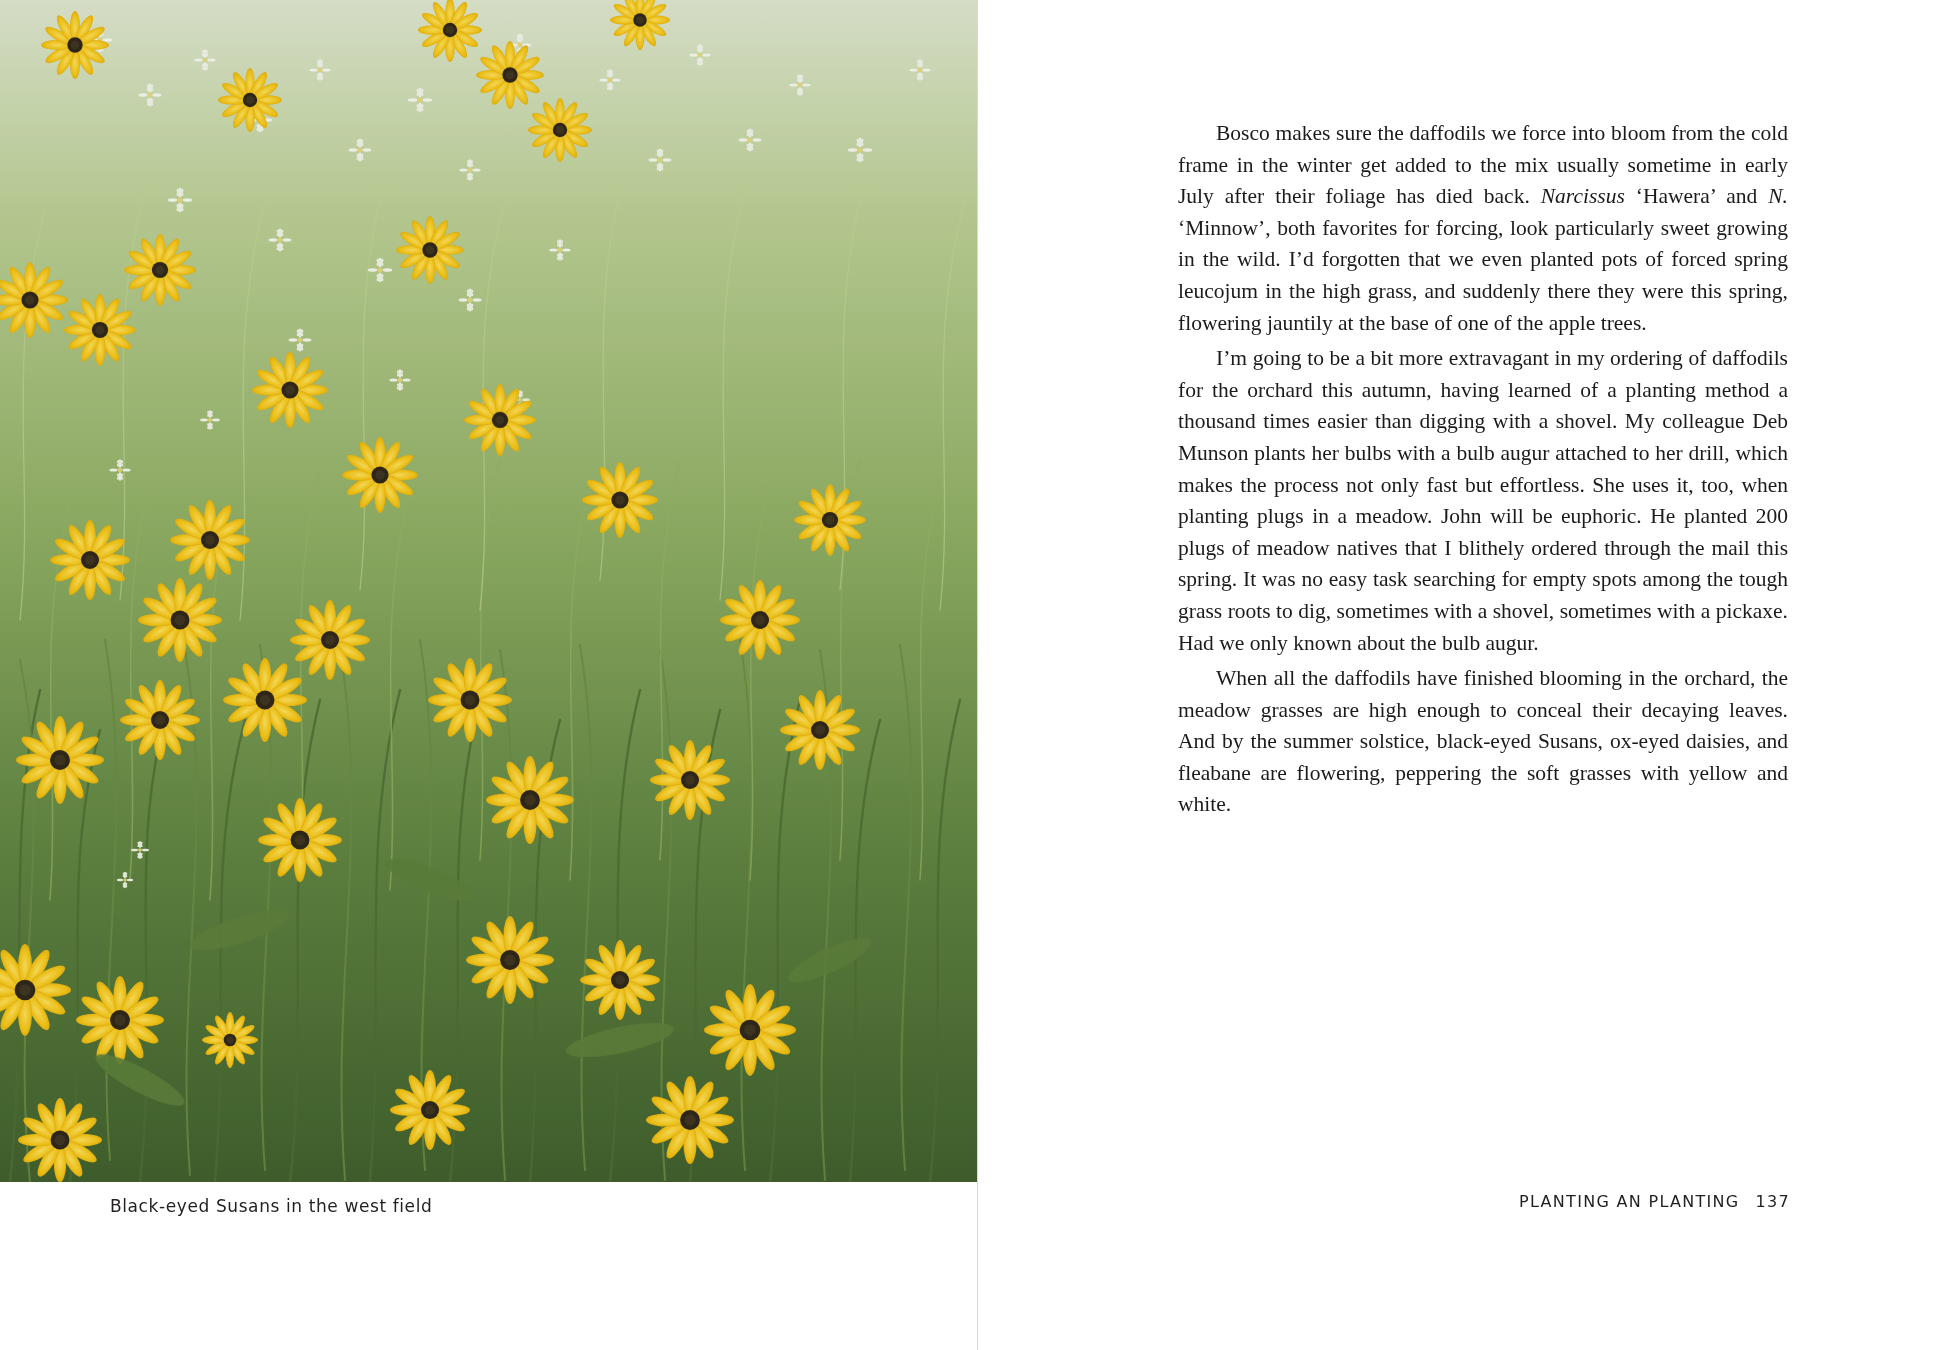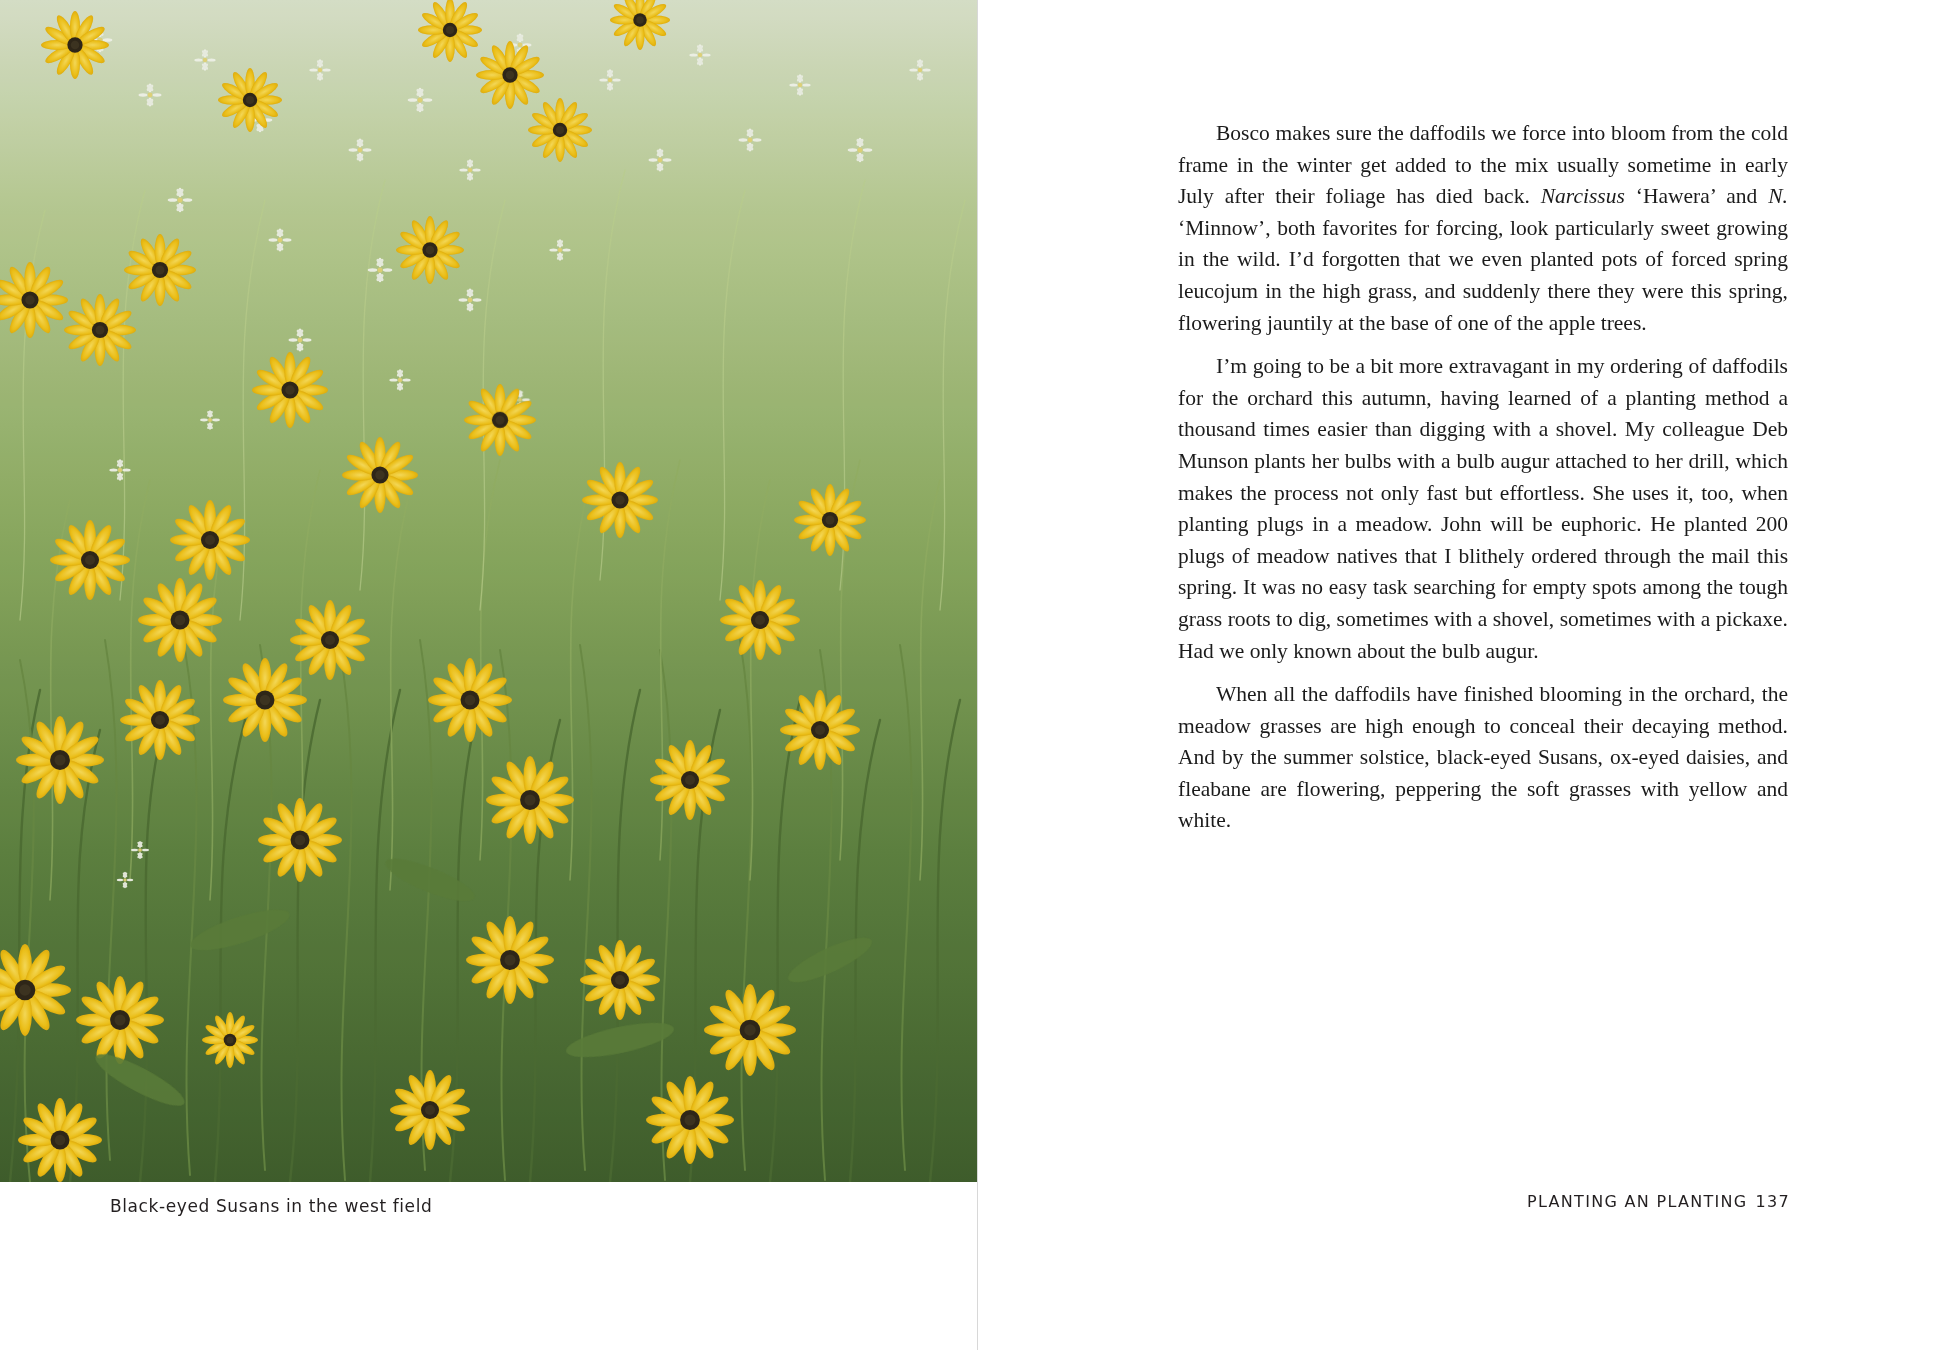"I’m going to be a" .textblock p + p { margin-top: 12px -> 4px }
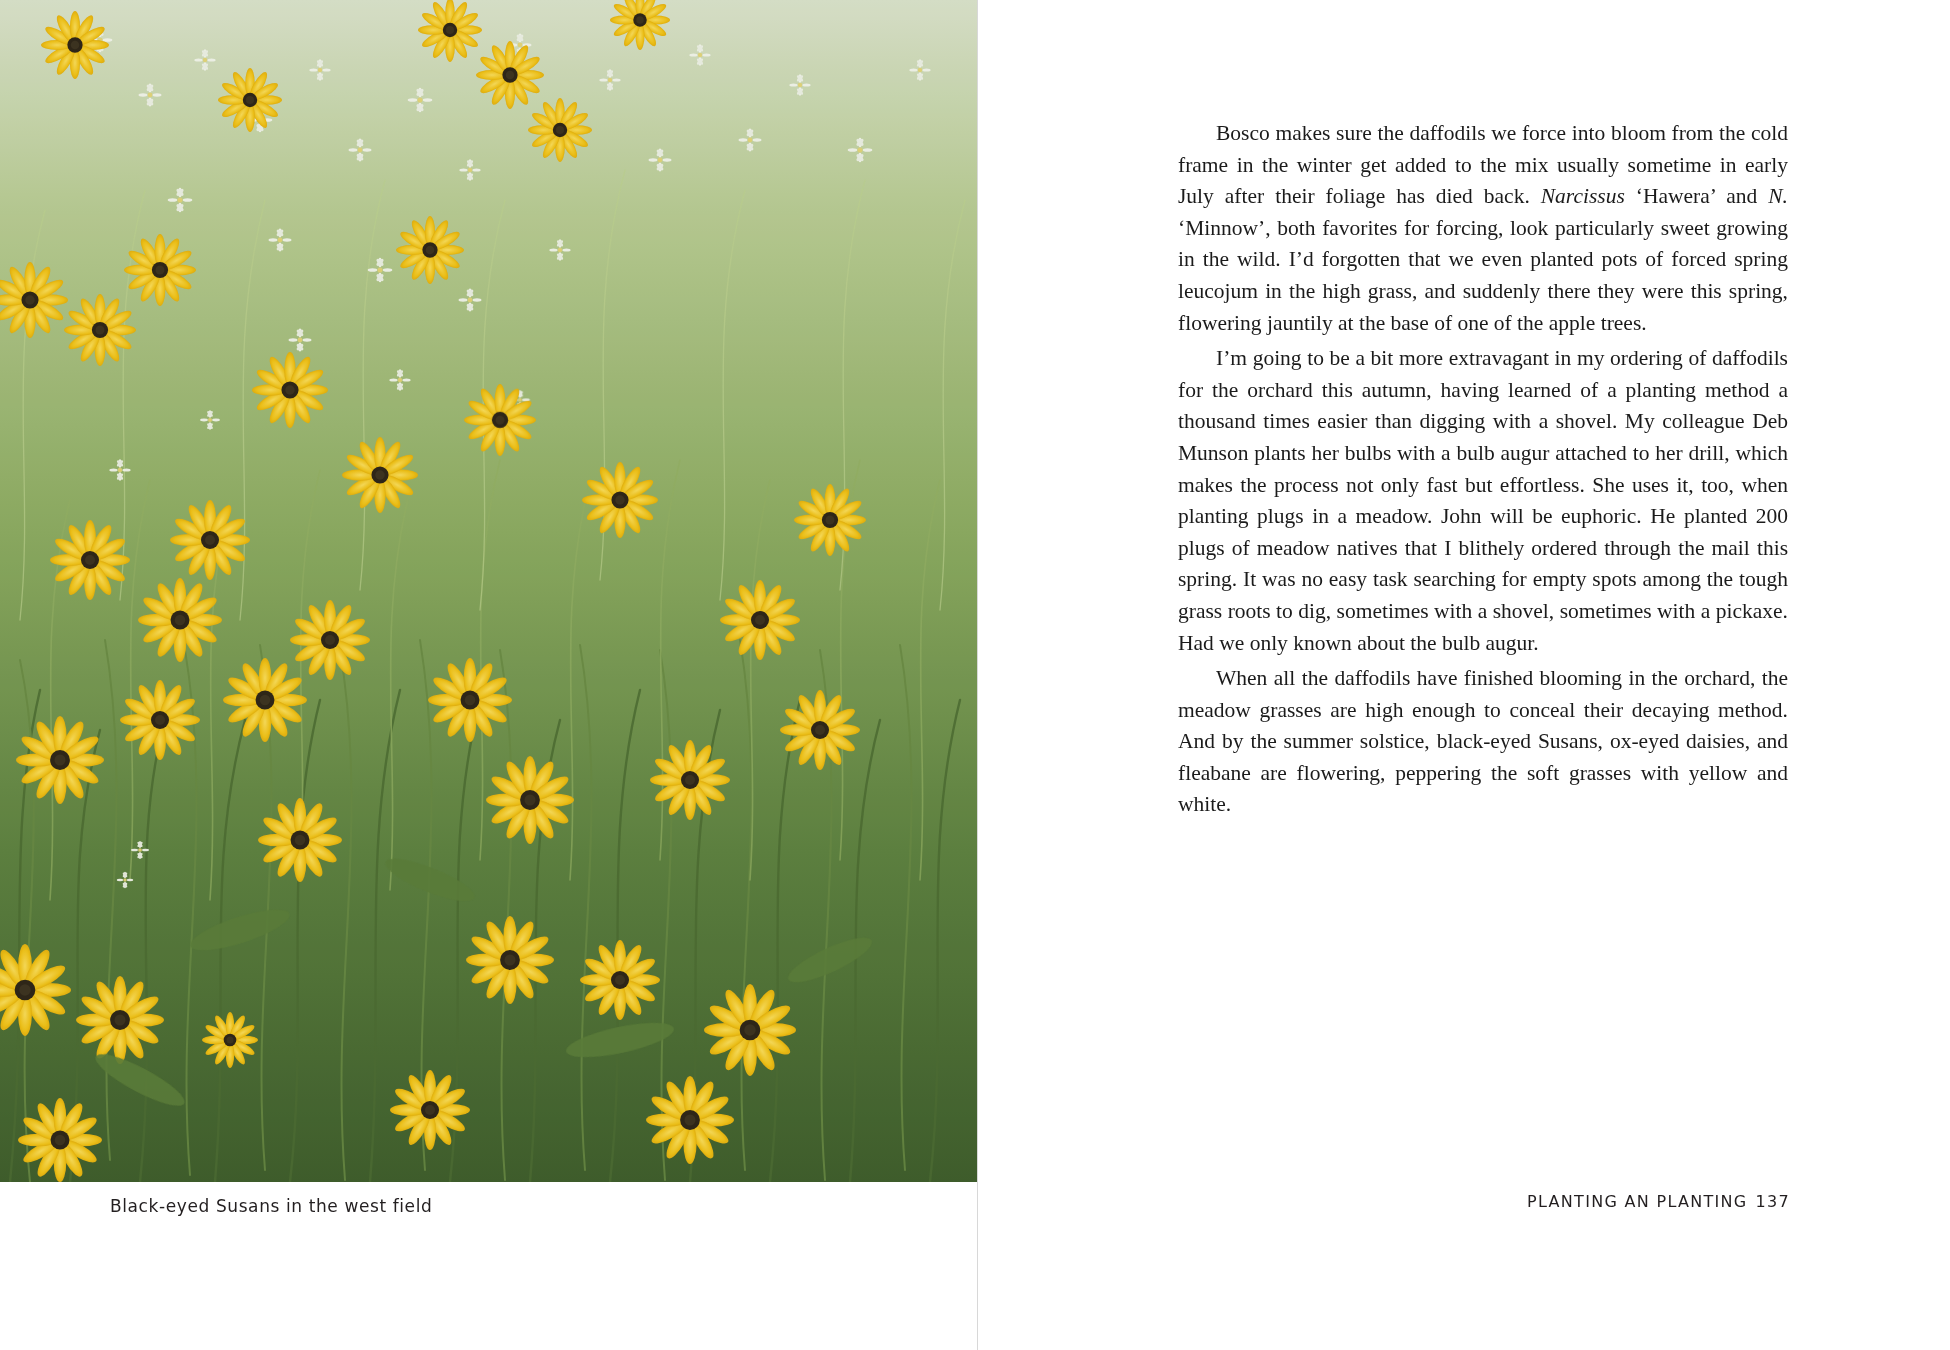"When all the daffodils have" span { text: method -> leaves }
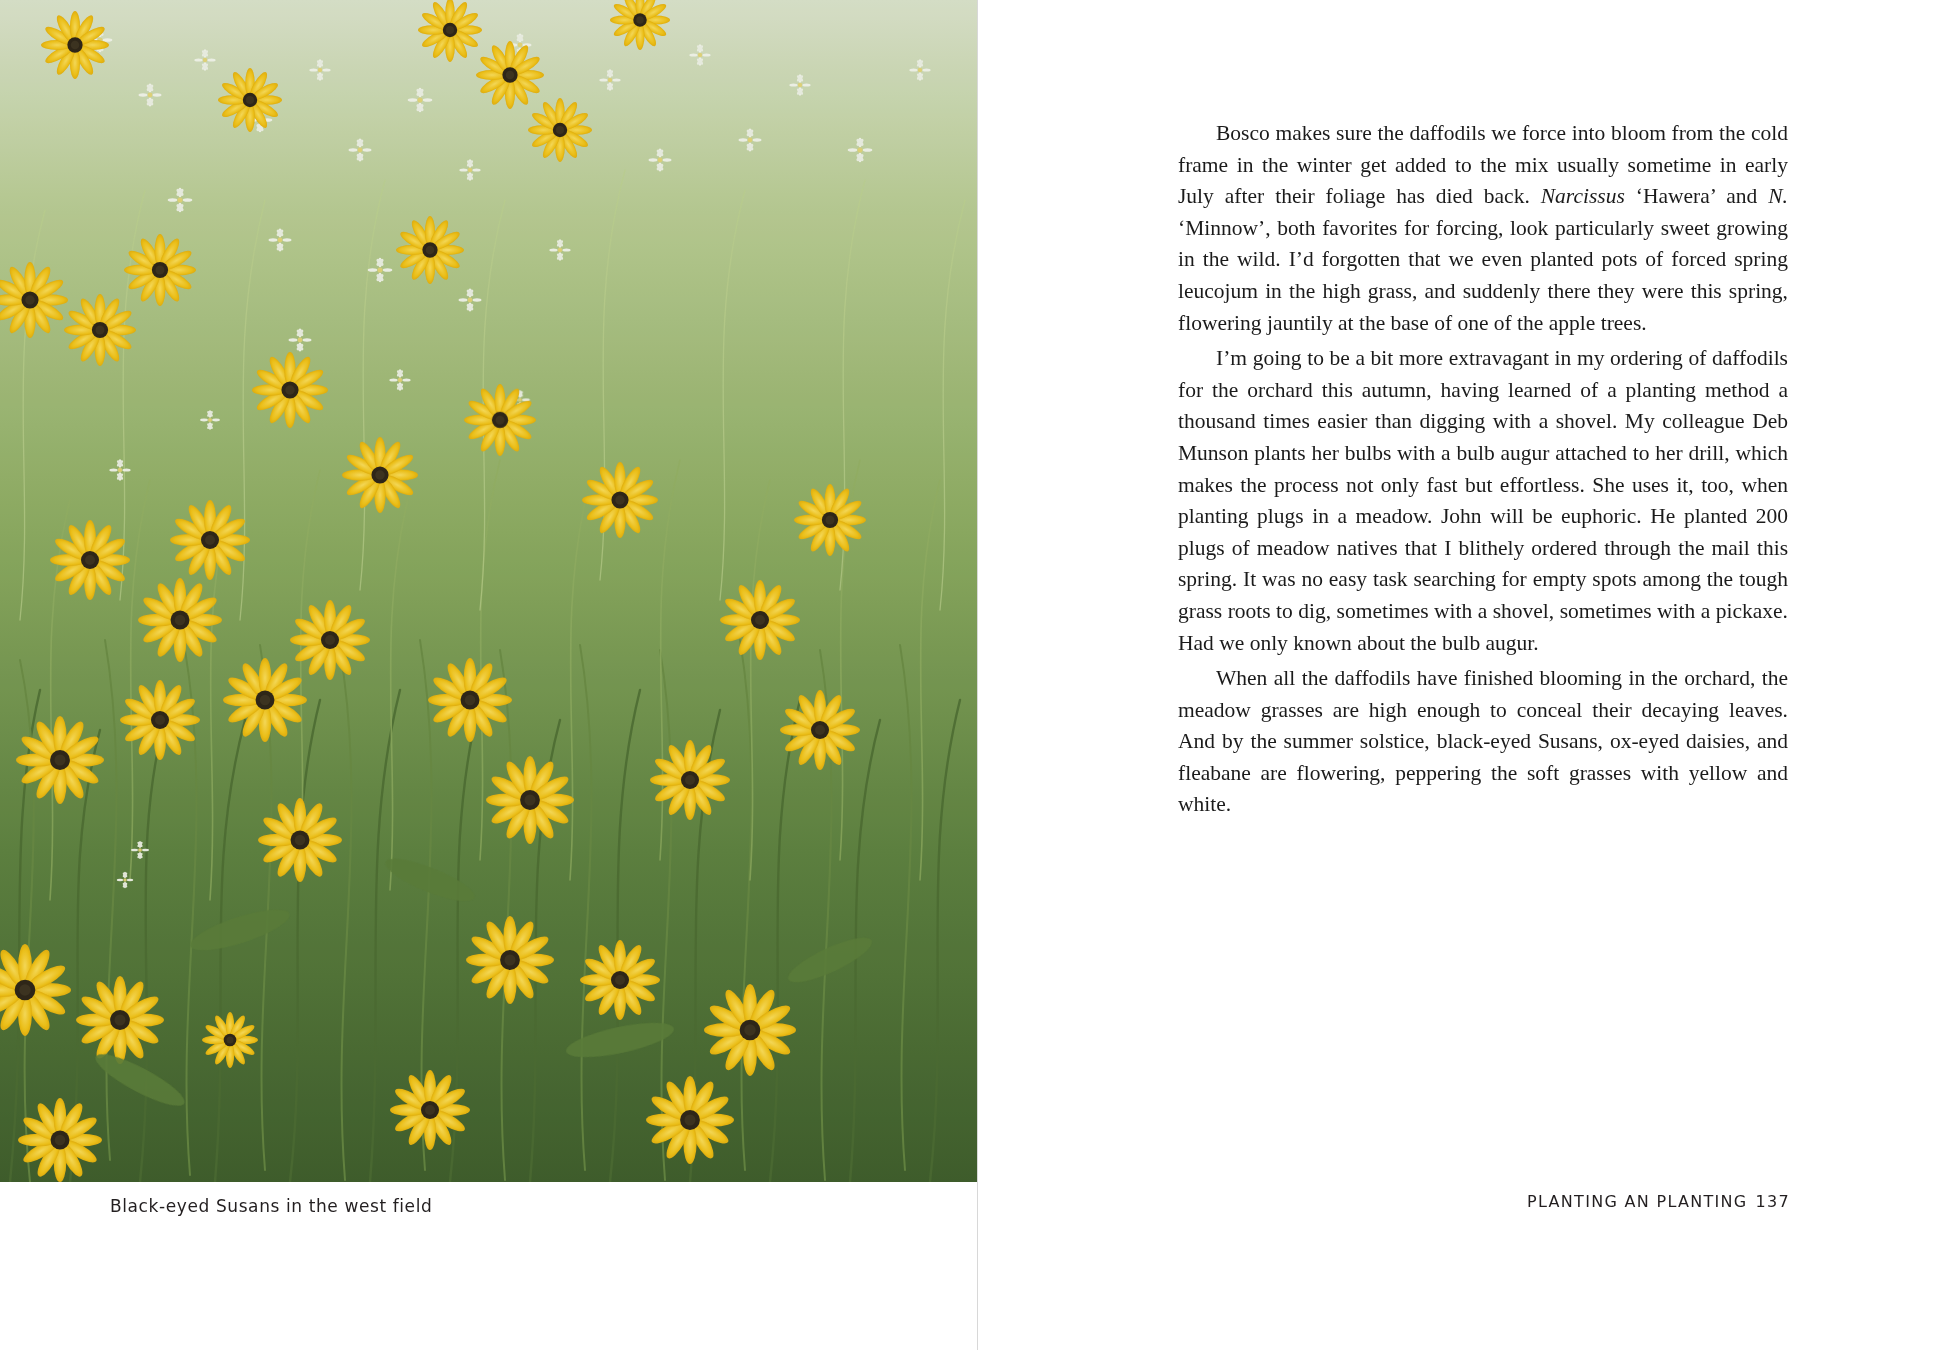"137" .folio .pagenum { margin-left: 8px -> 16px }
